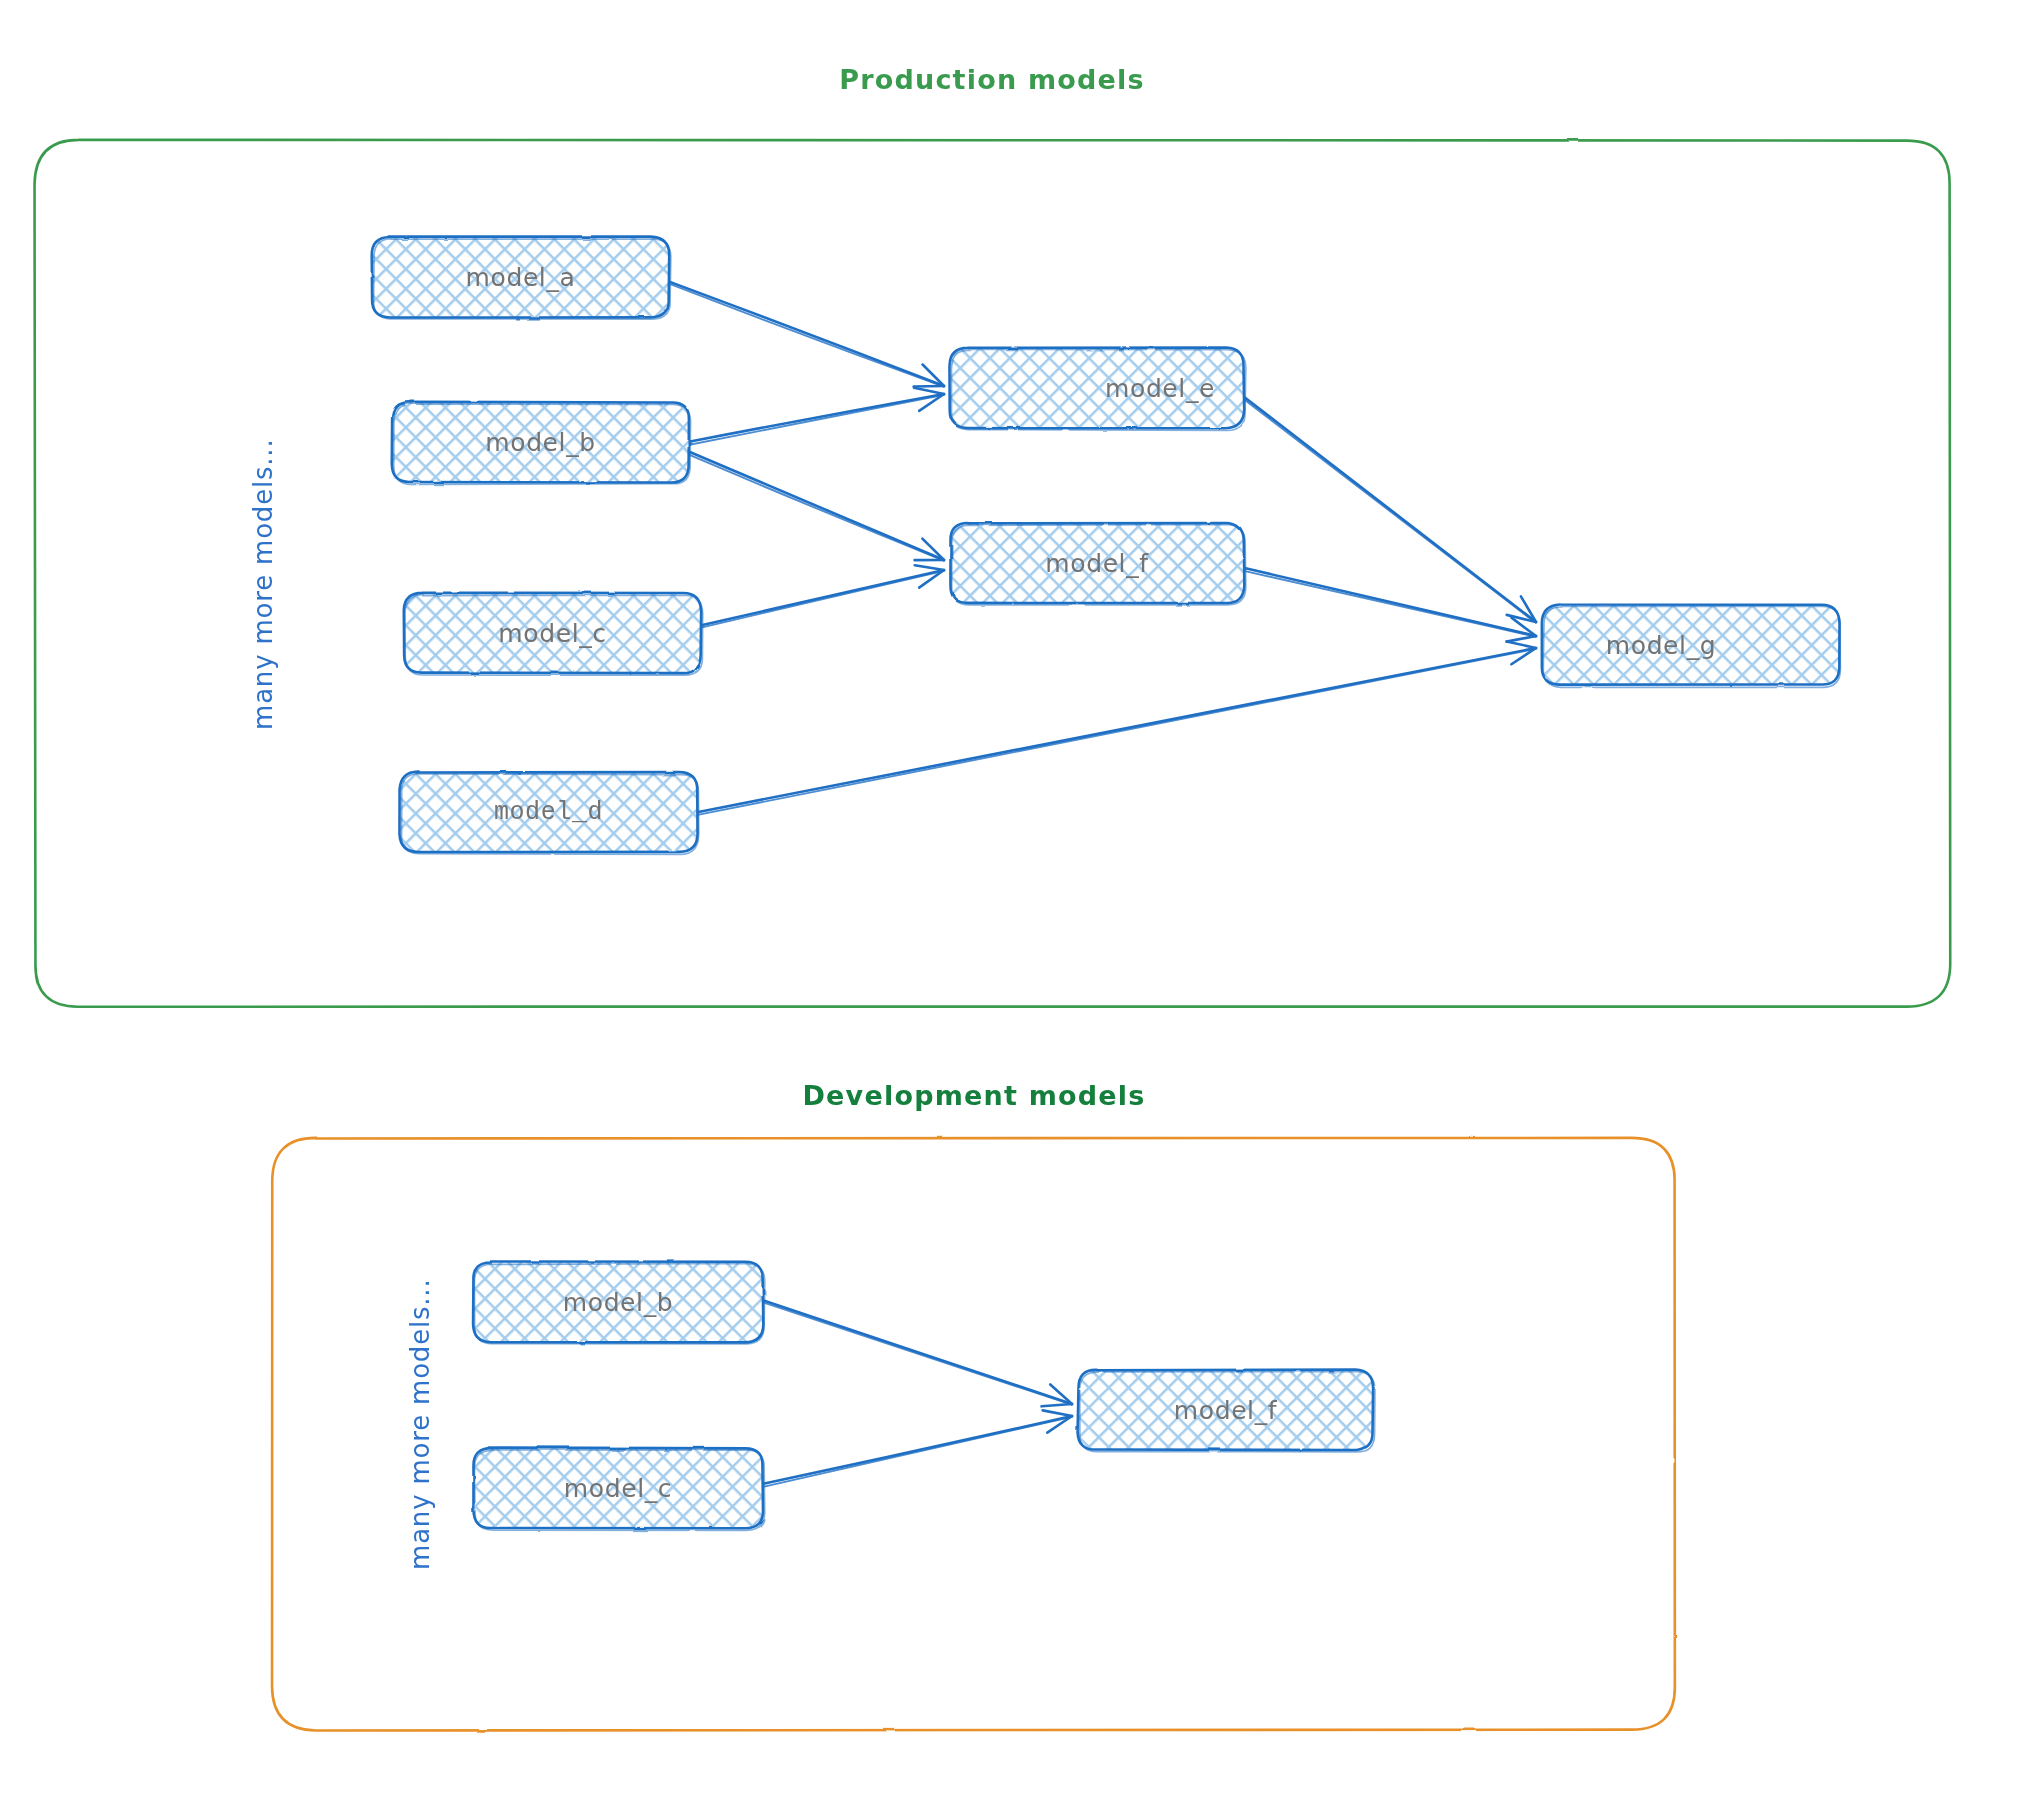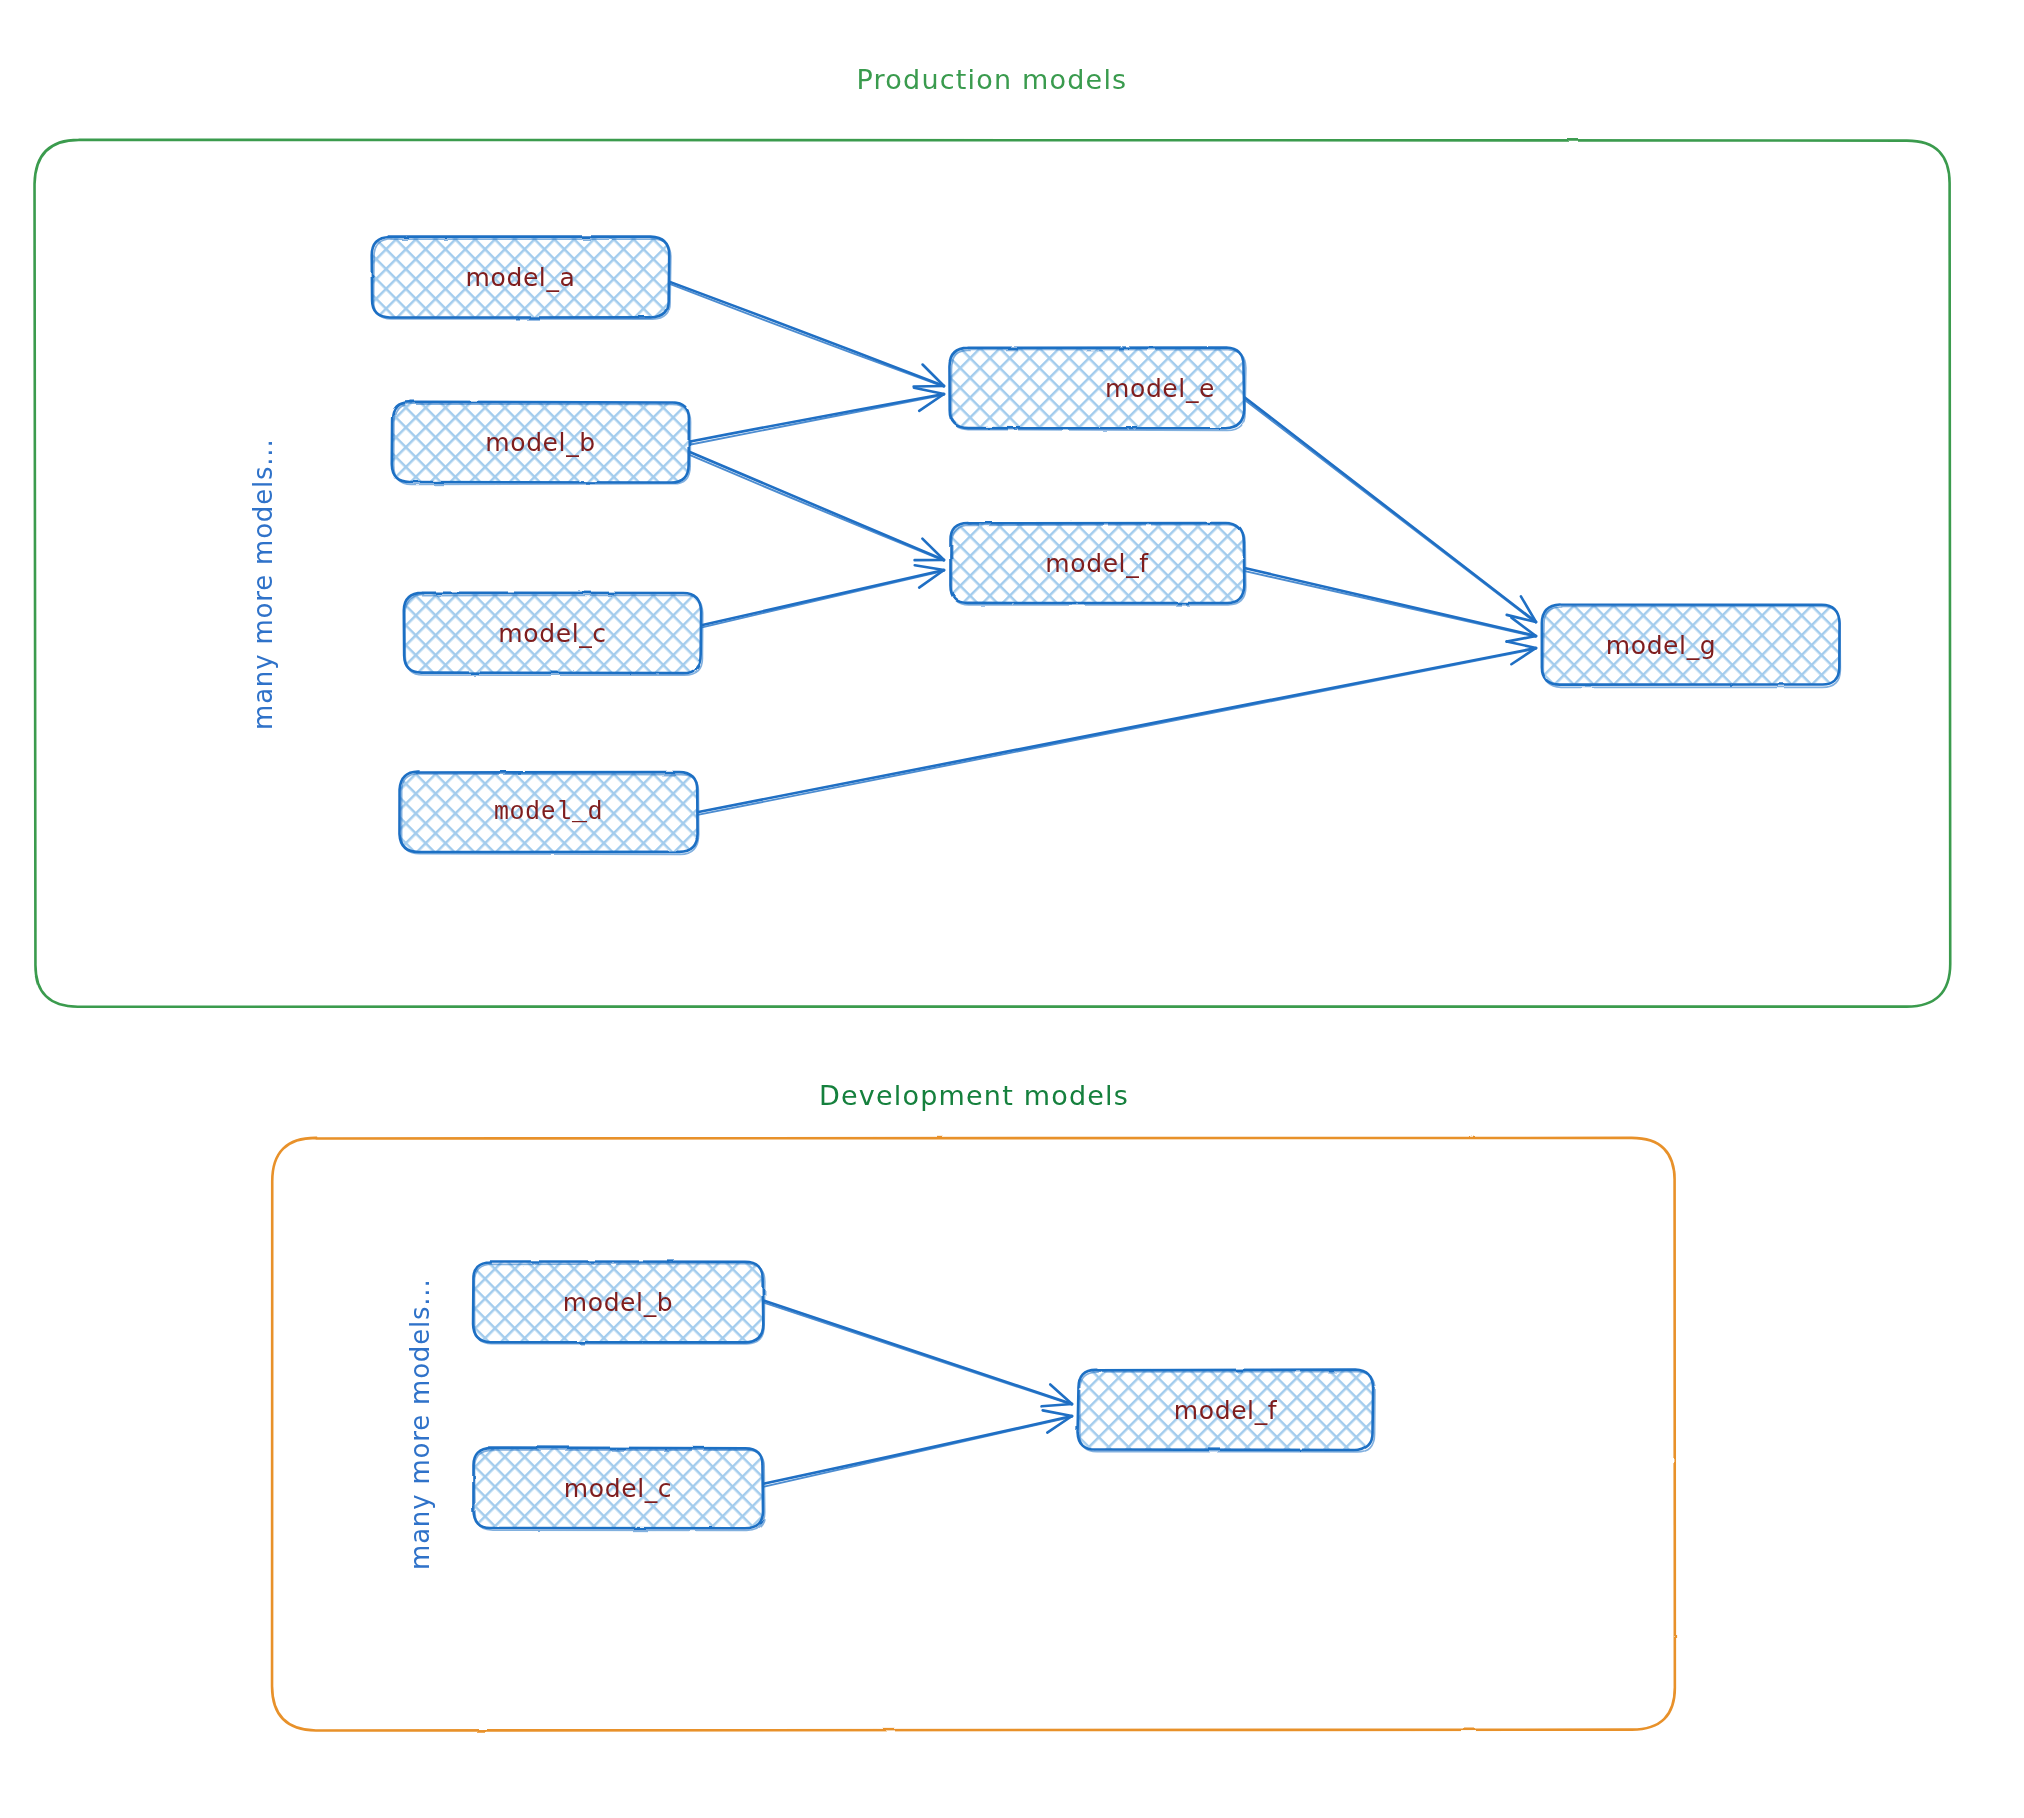"Production models" .grp-title { font-weight: 400 -> 700 }
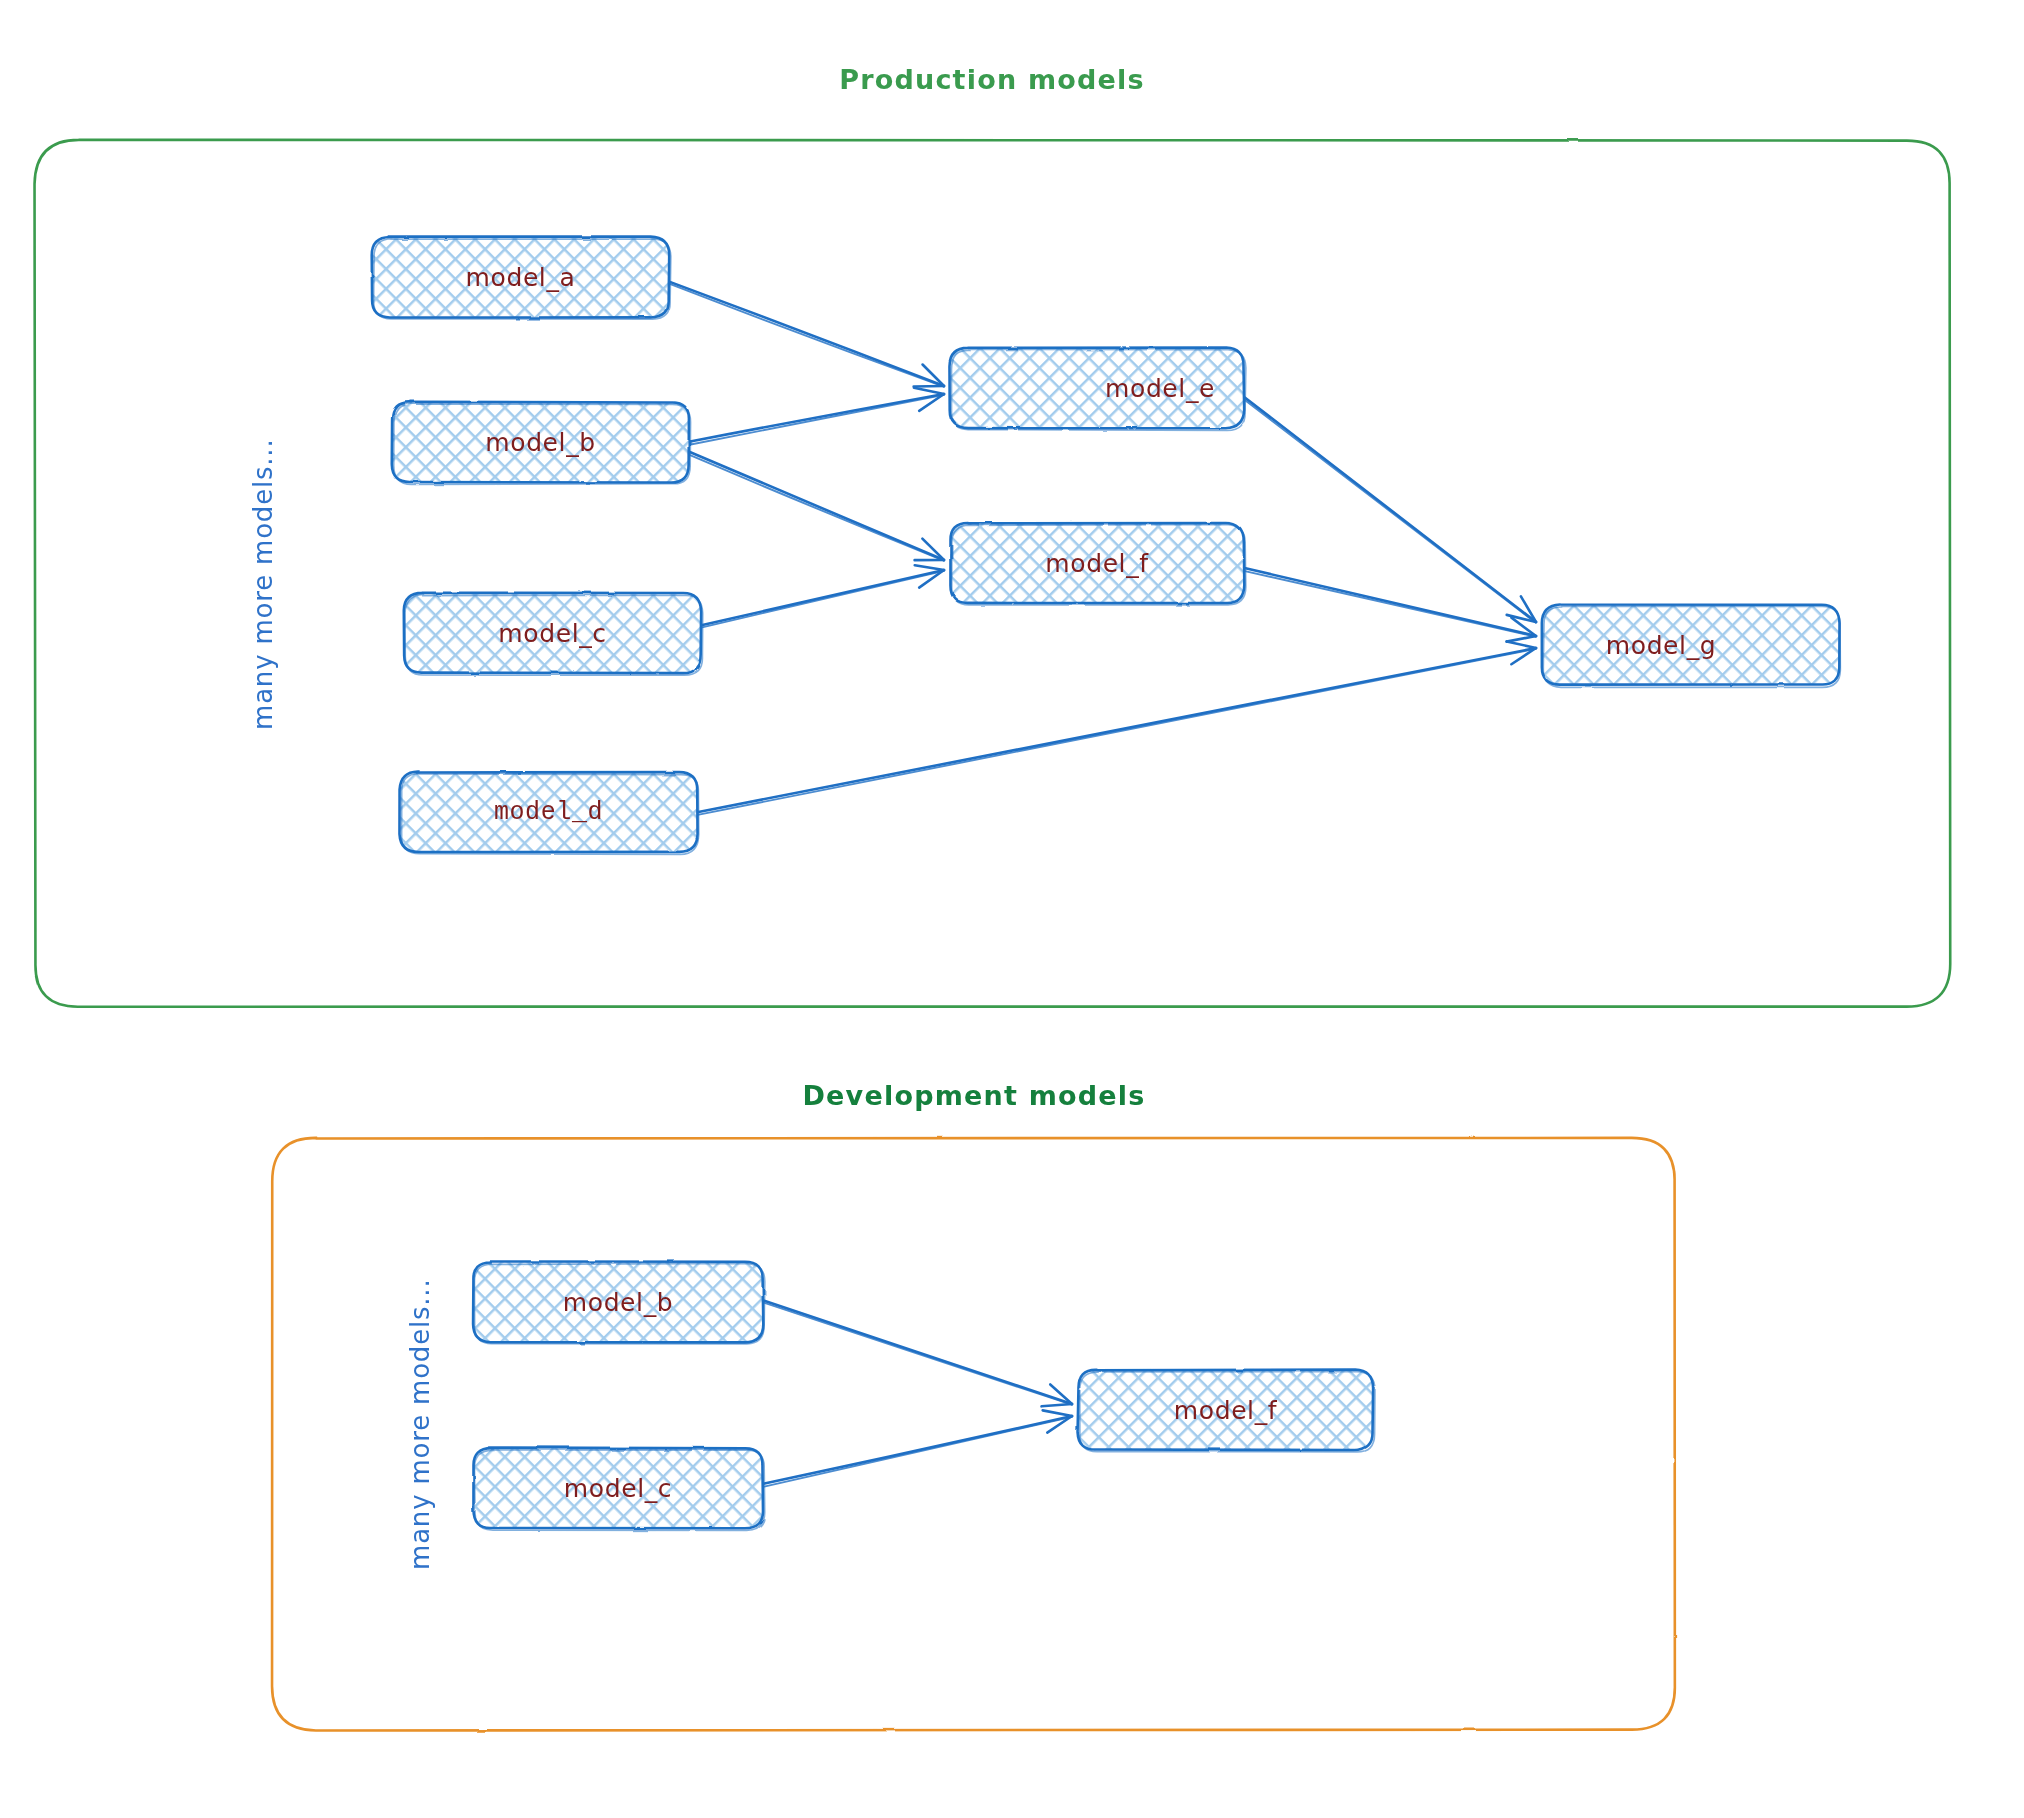"model_a" .node-label { color: #7f1d1d -> #737373 }
